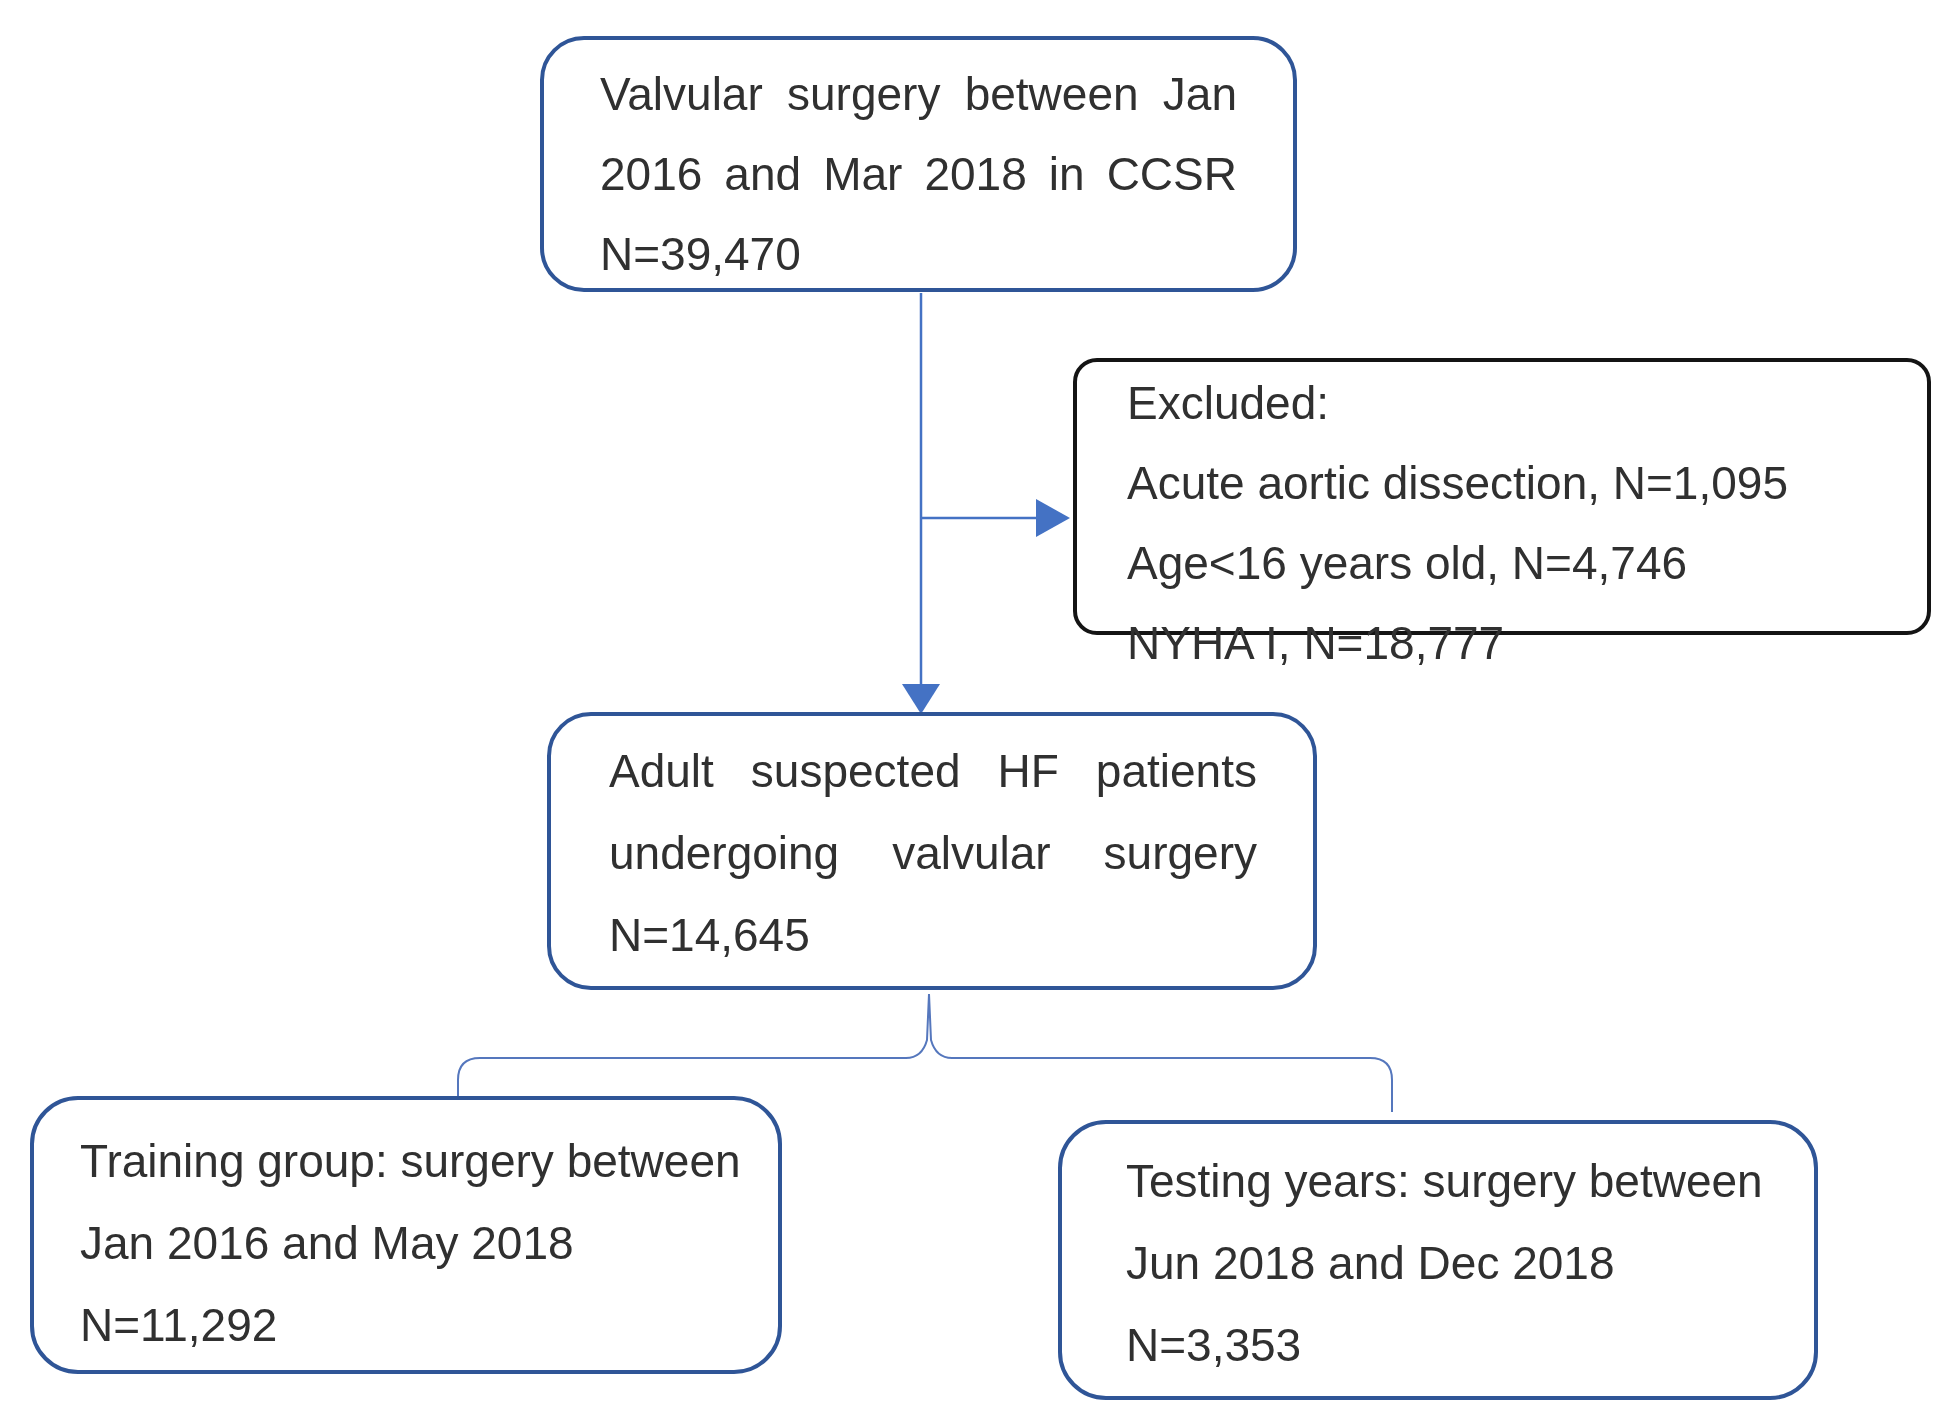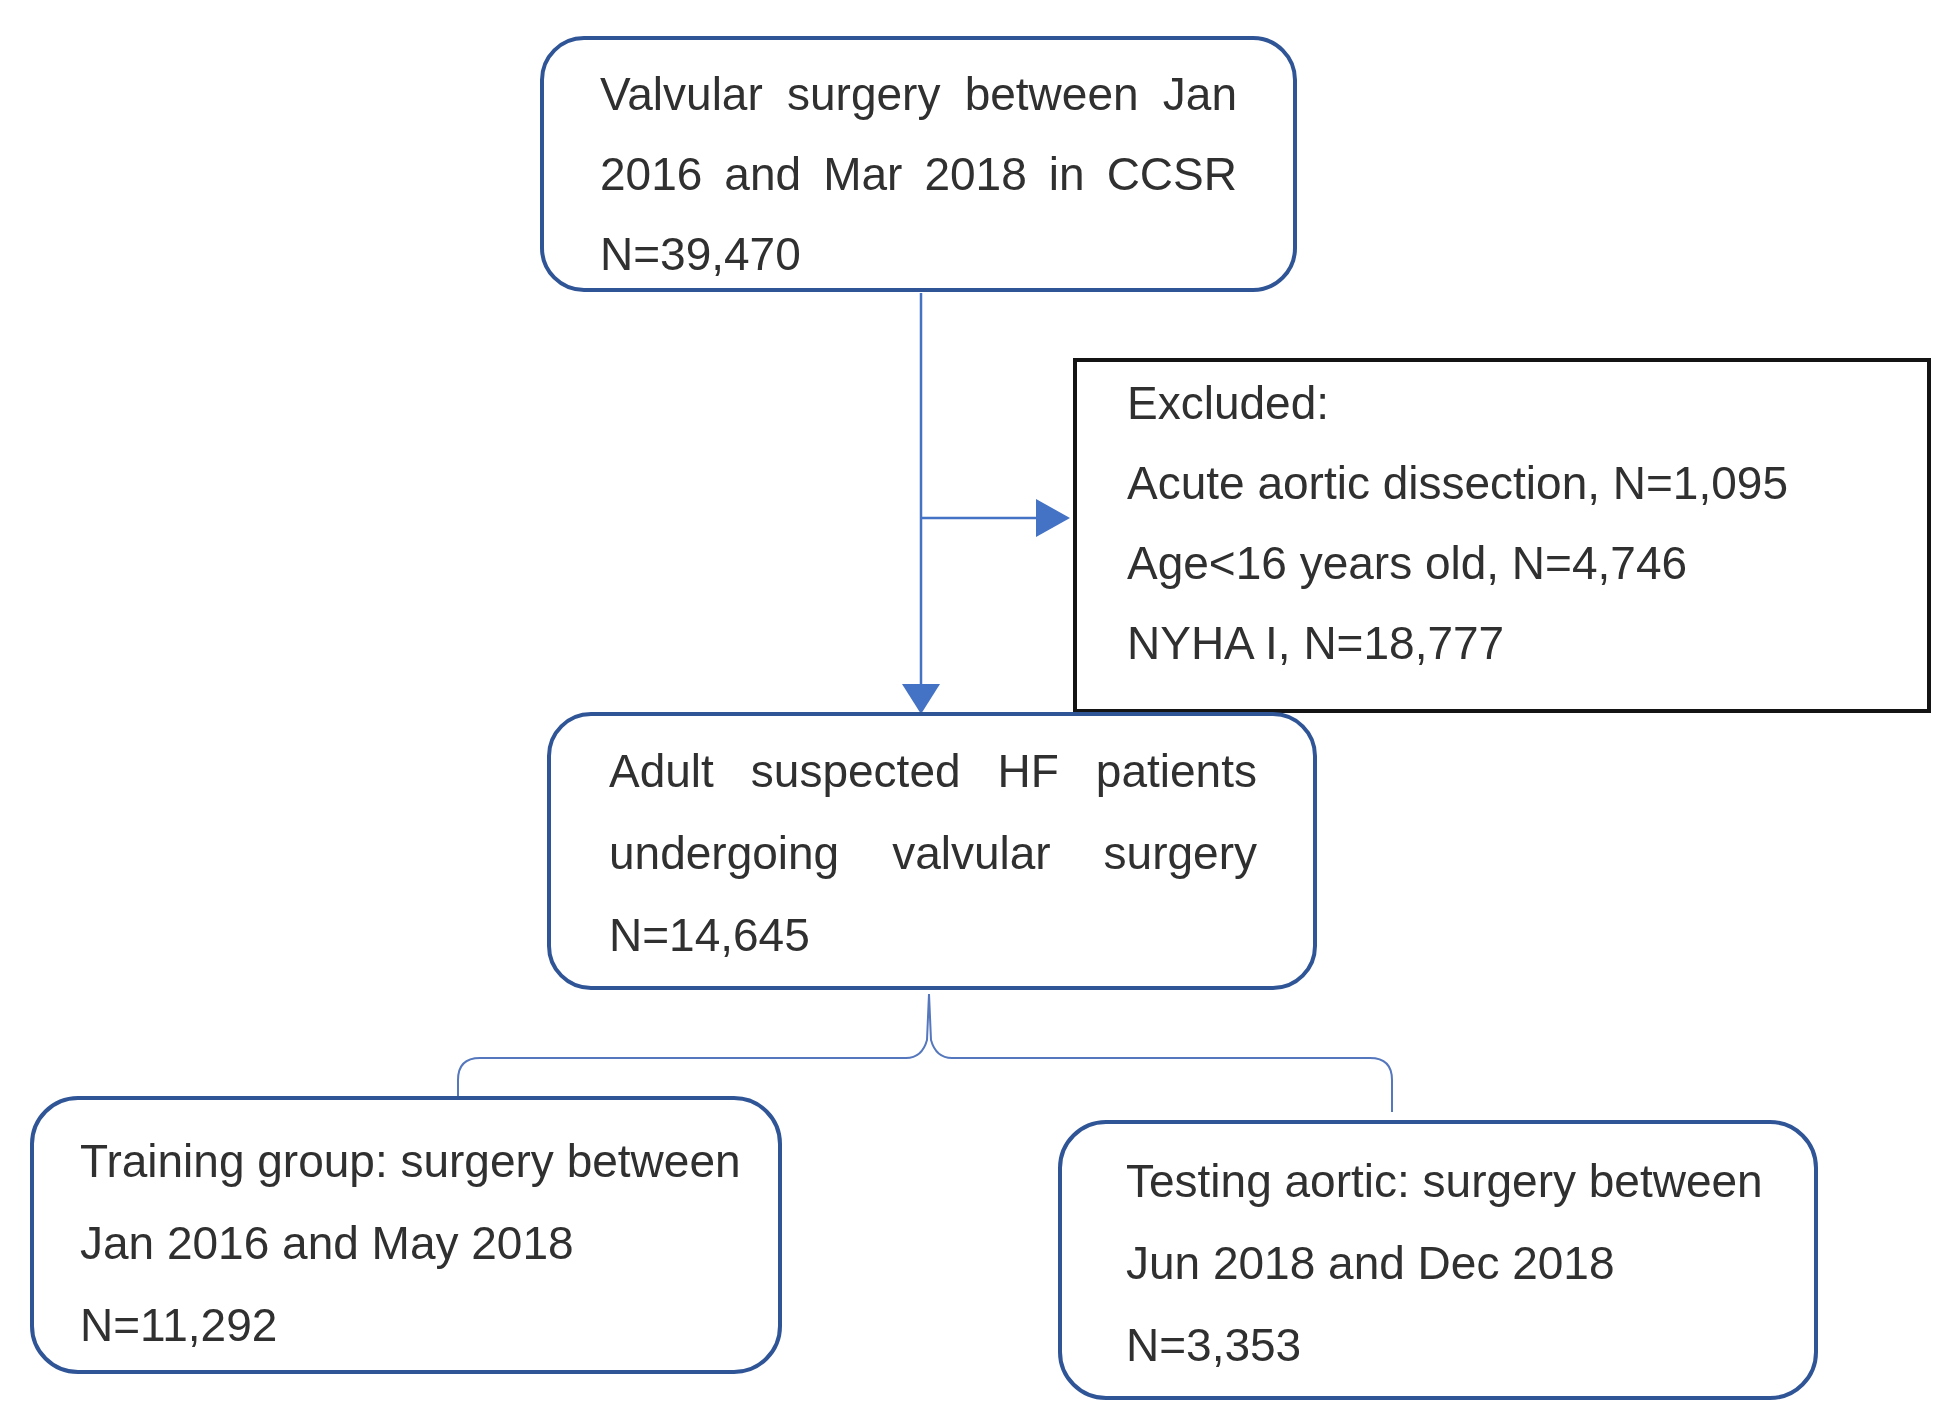"Excluded:" #node-excluded { border-radius: none -> 24px; height: 355px -> 277px }
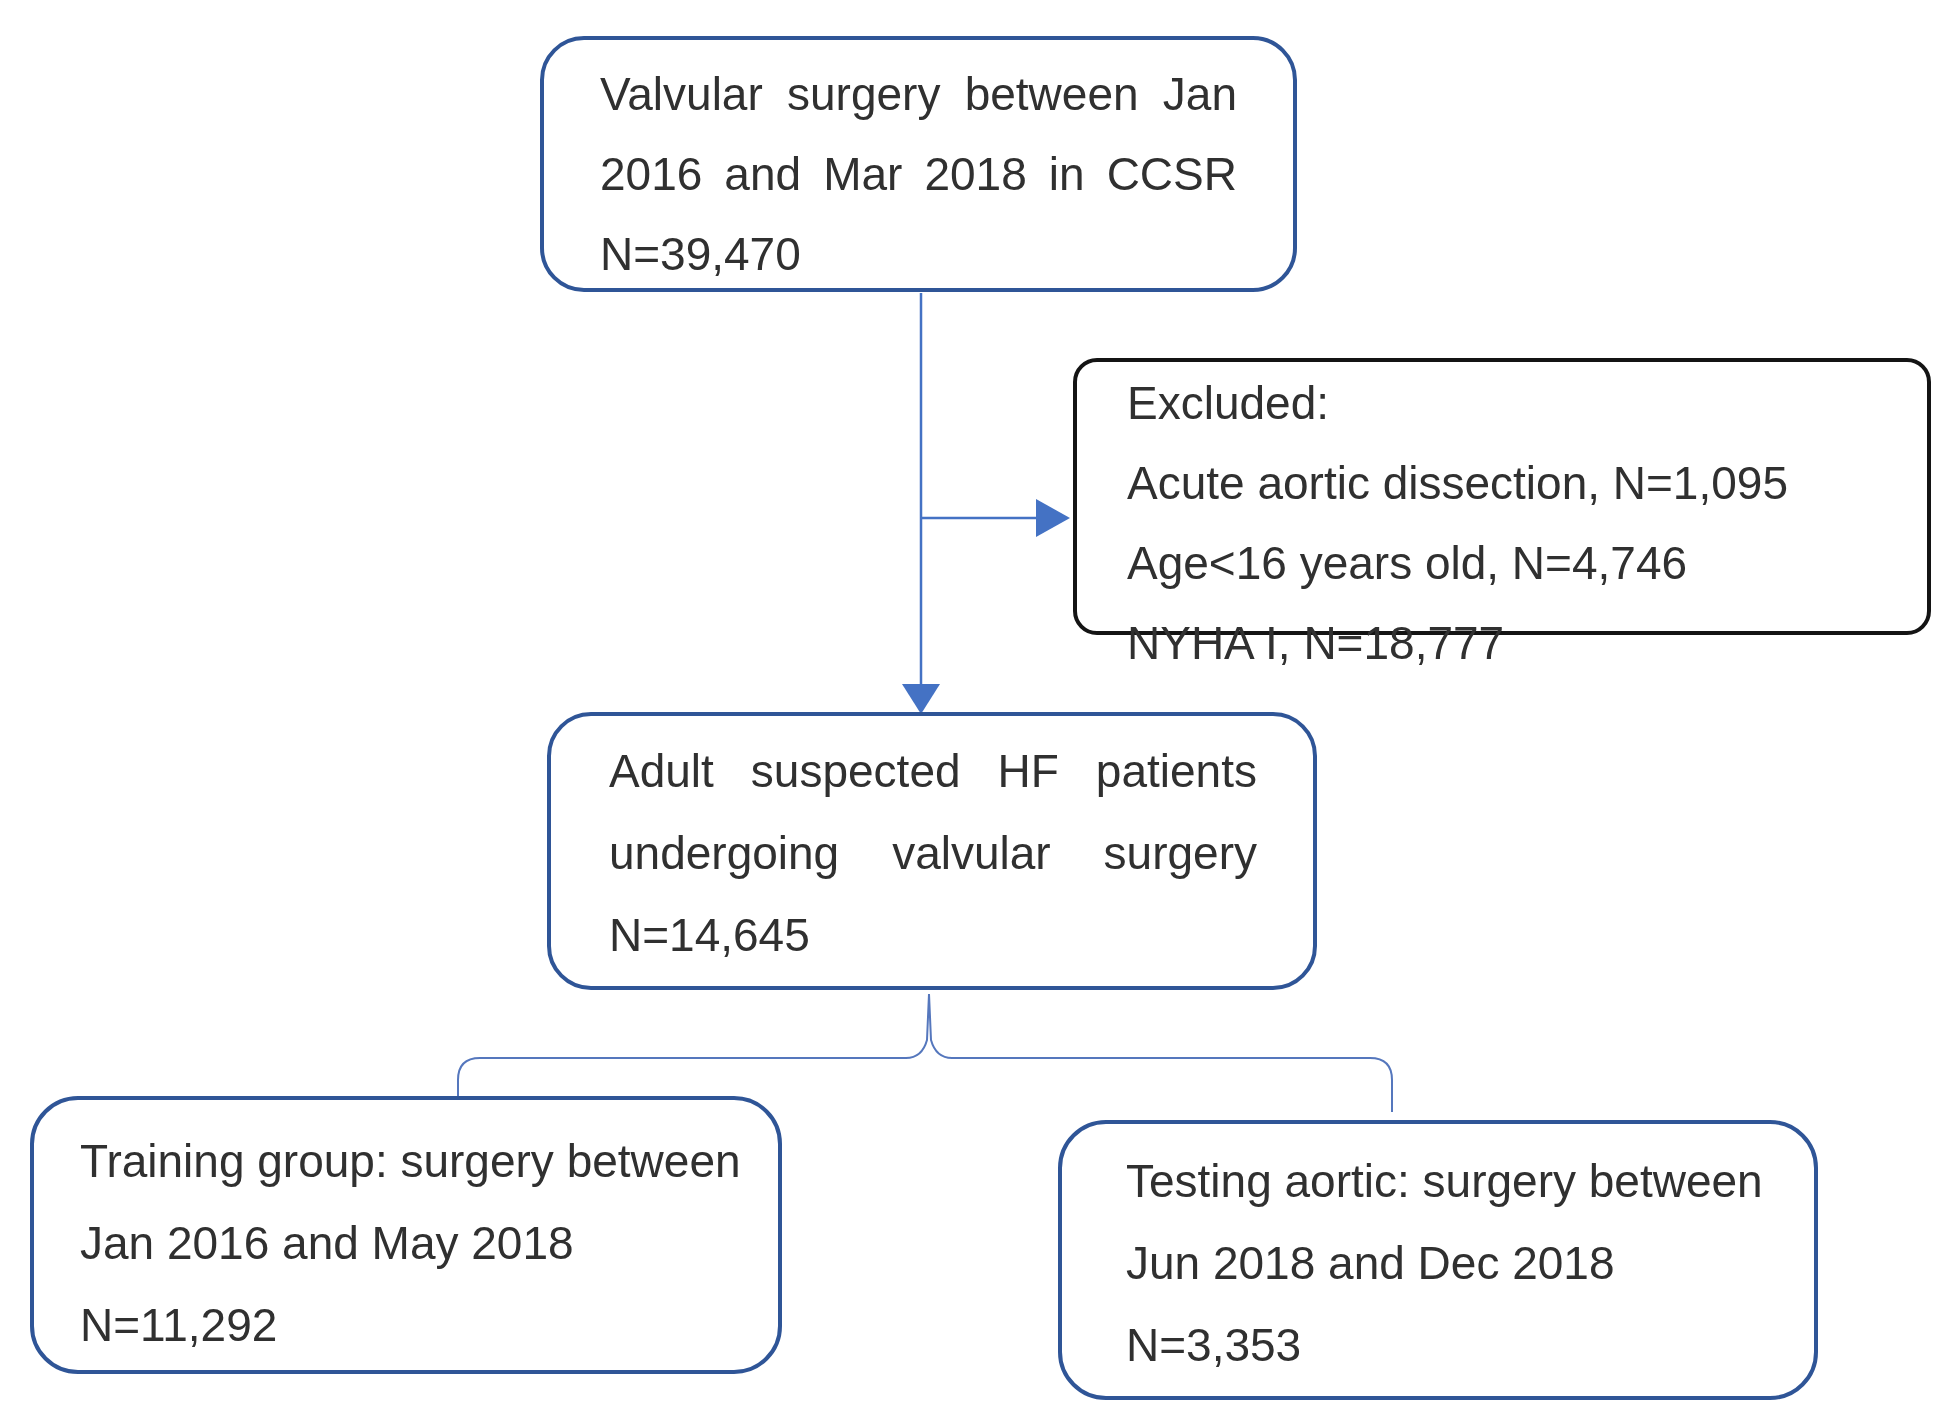"Testing aortic: surgery between" div.node-line { text: aortic -> years }
